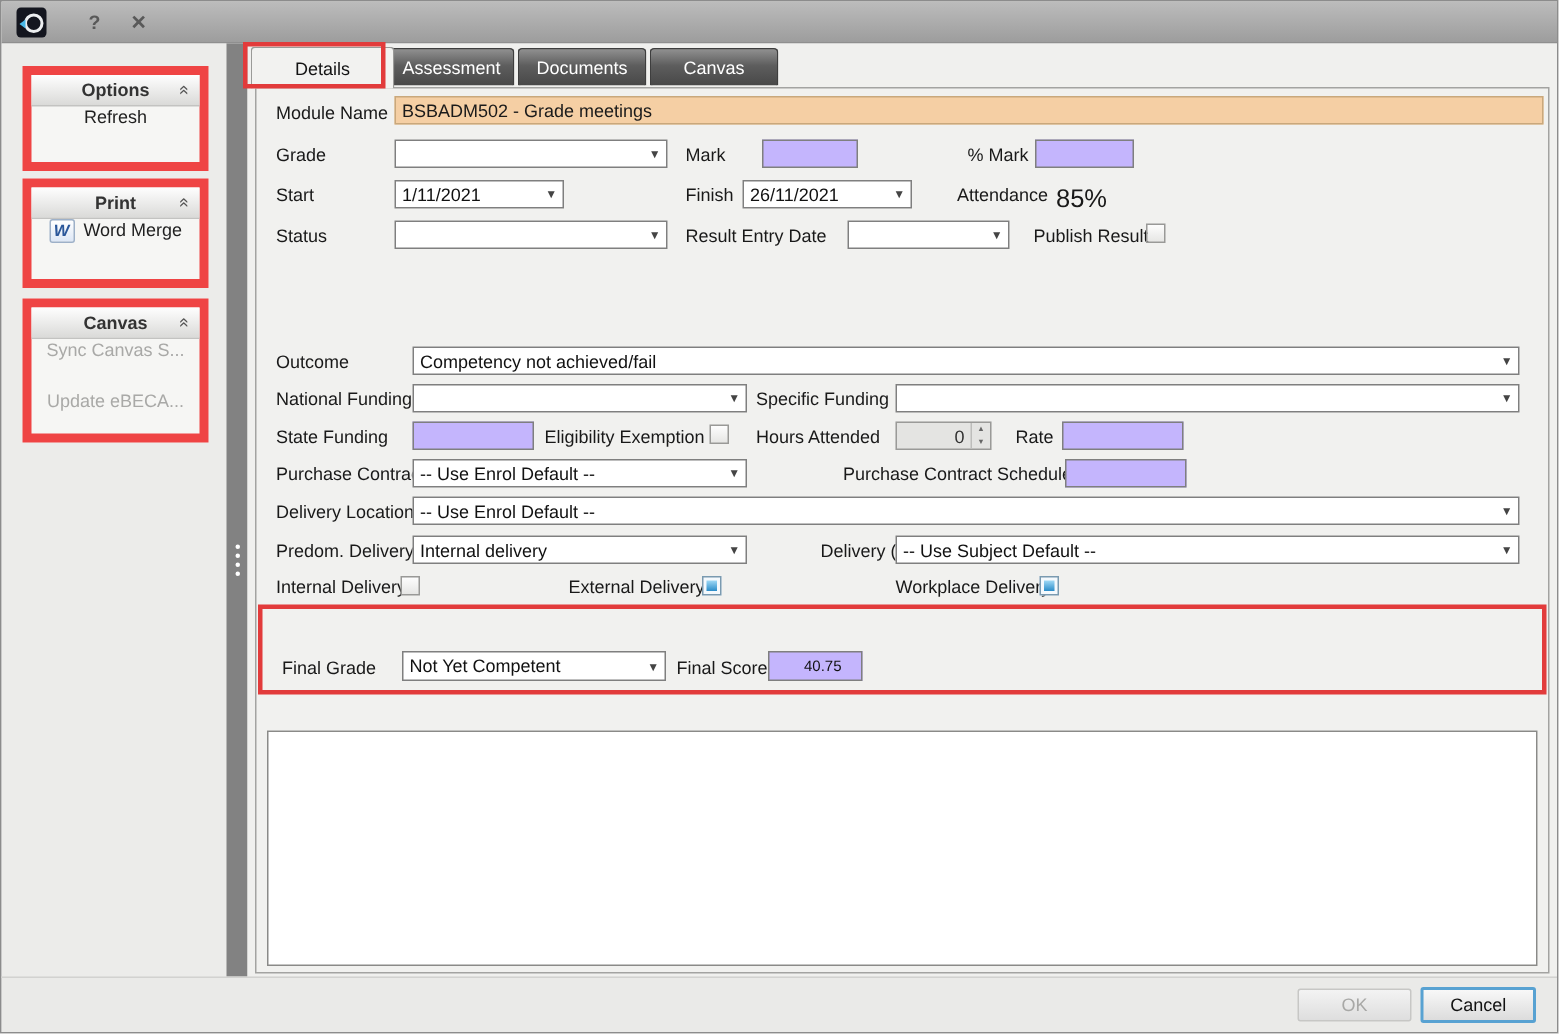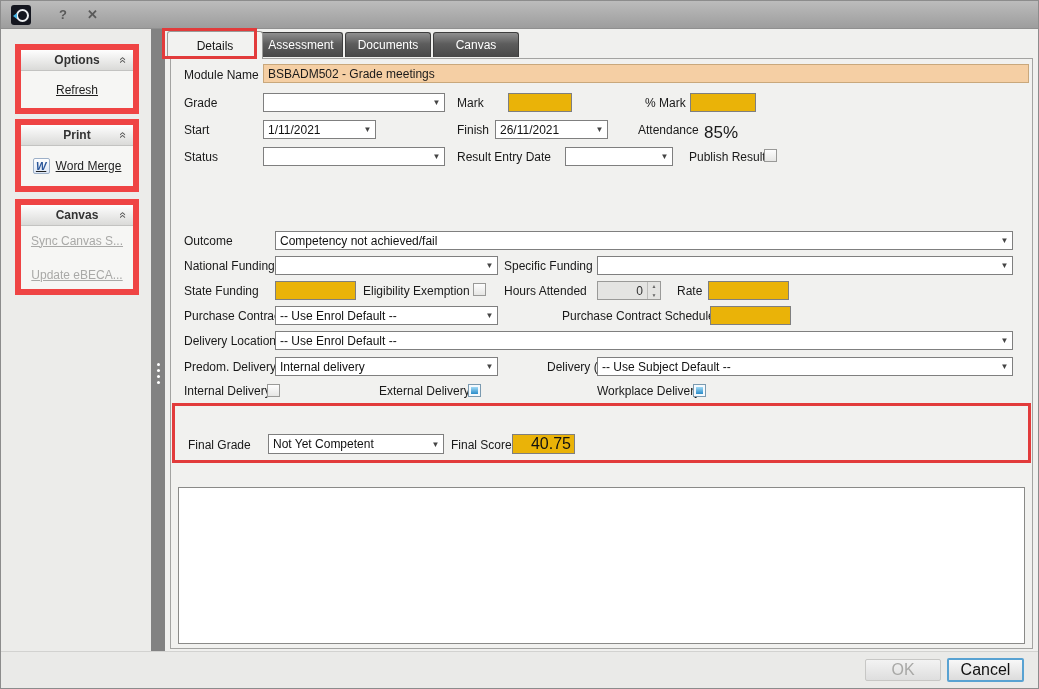"Refresh" .panel-item { align-items: center -> none; text-decoration: underline -> none }
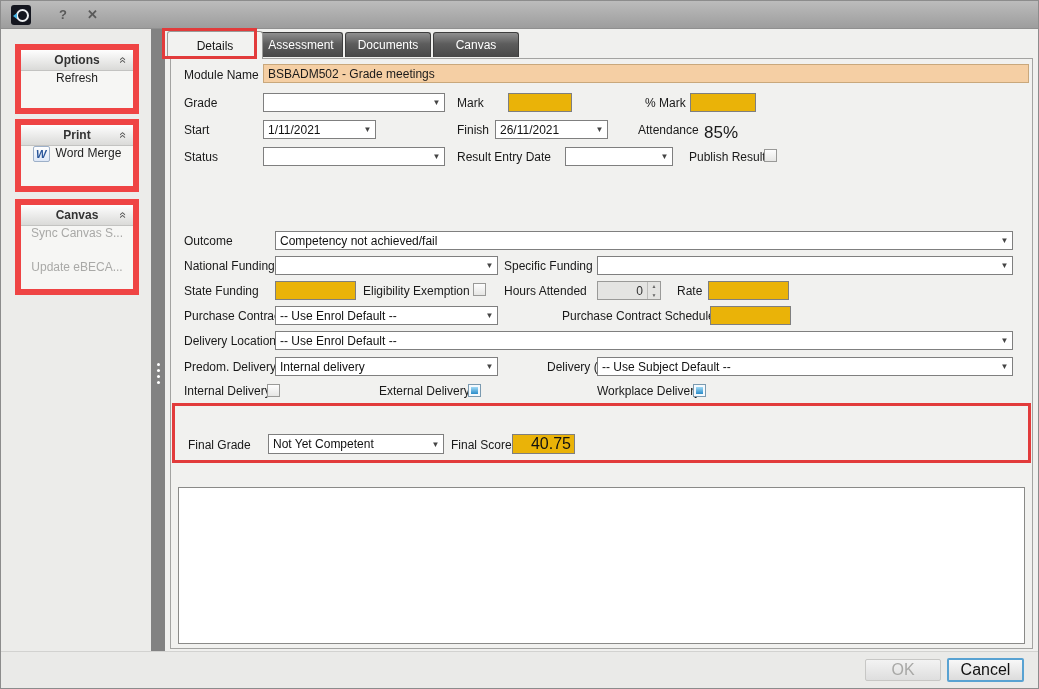"40.75" .txt { background: #eab308 -> #c4b5fd; font-size: 16px -> 10px; padding: 0 3px -> 0 13px }
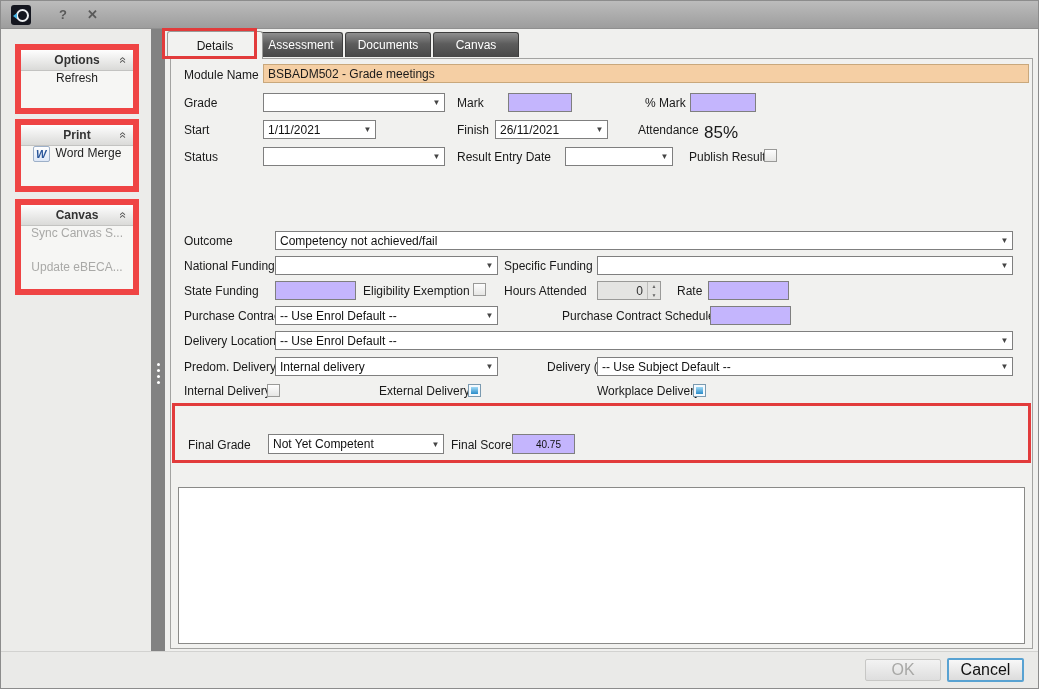"OK" .btn { font-size: 16px -> 12px }
